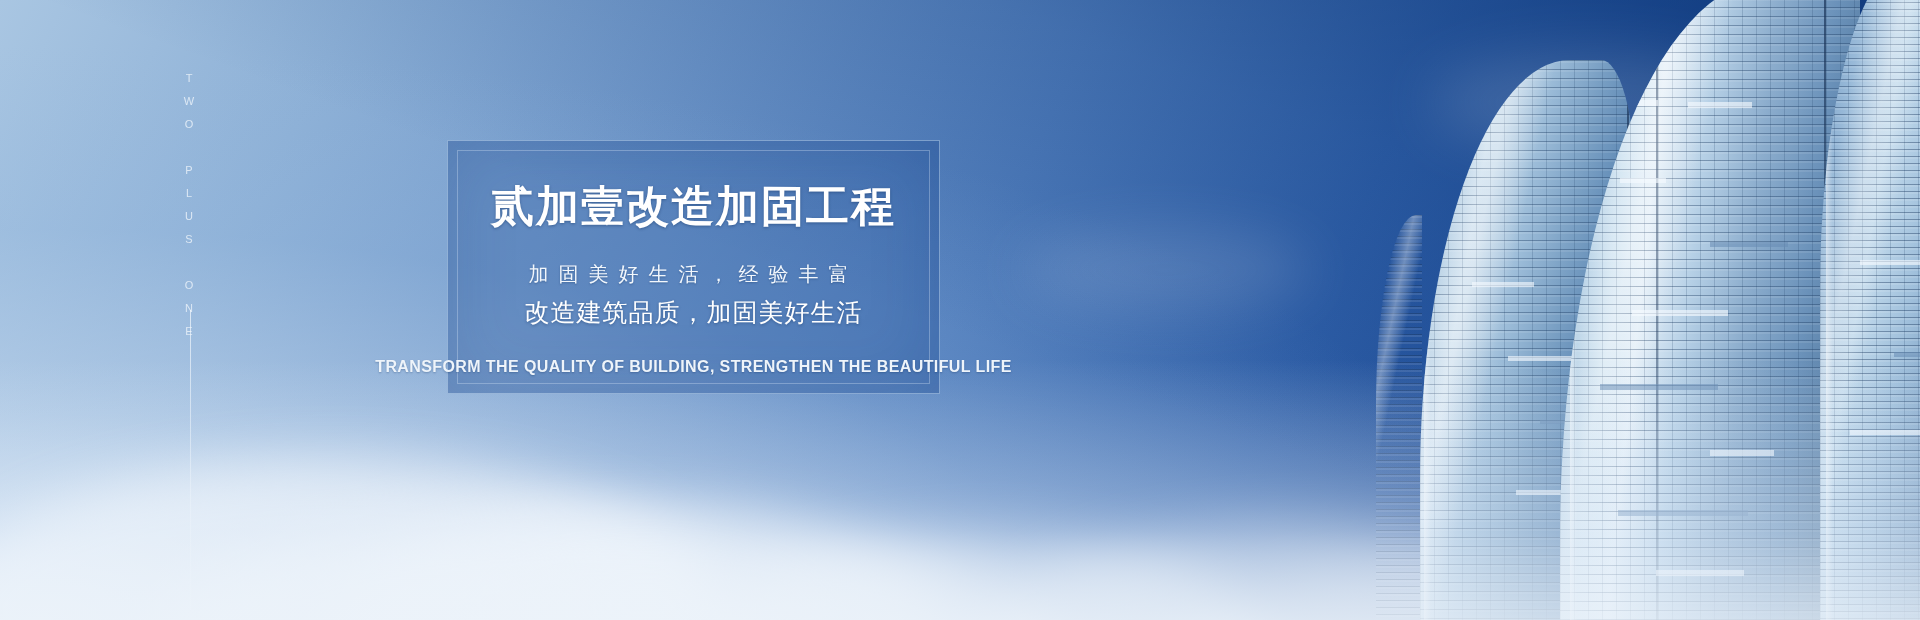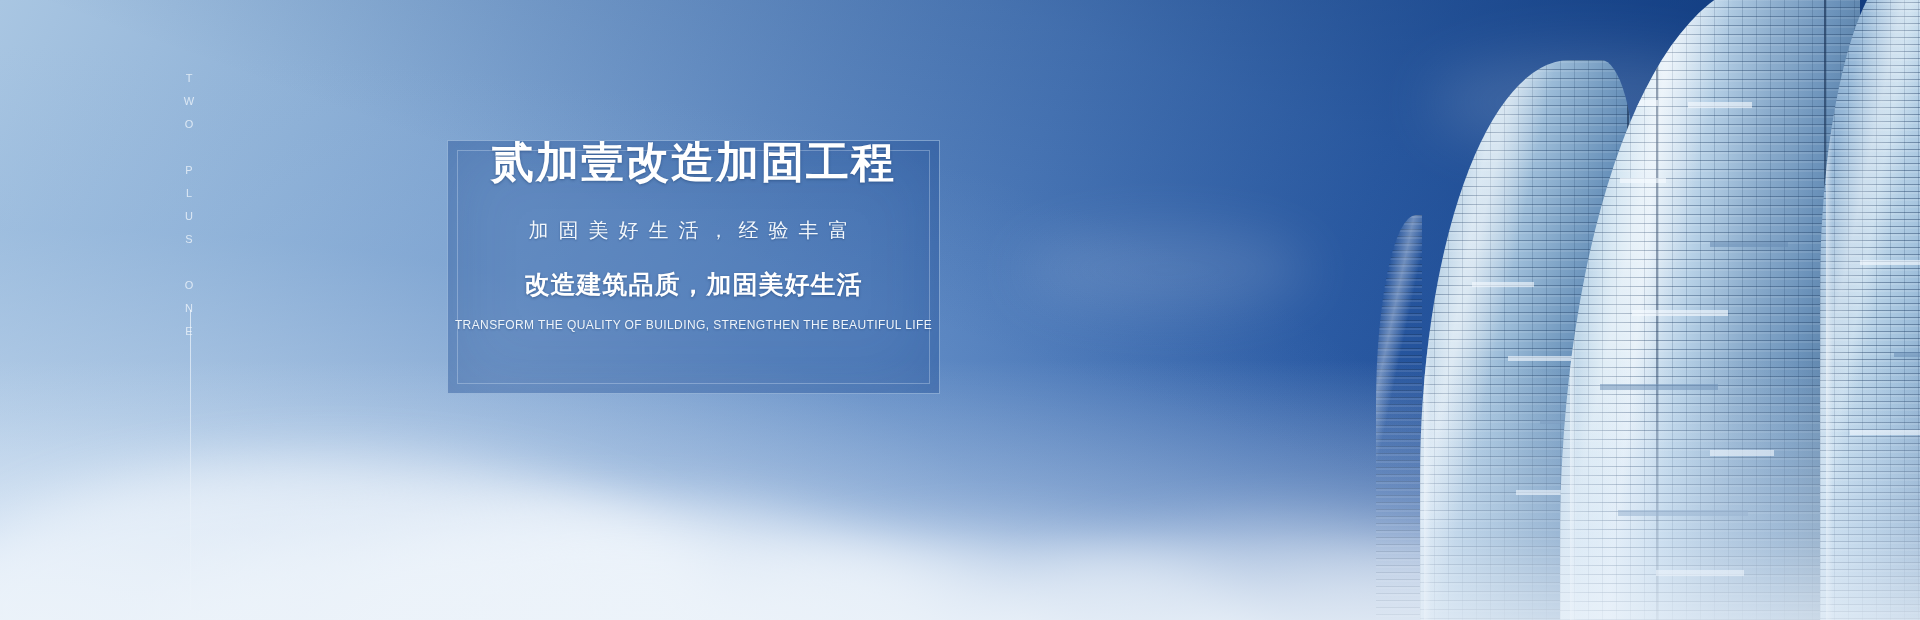"贰加壹改造加固工程" .panel-content { padding-top: none -> 44px }
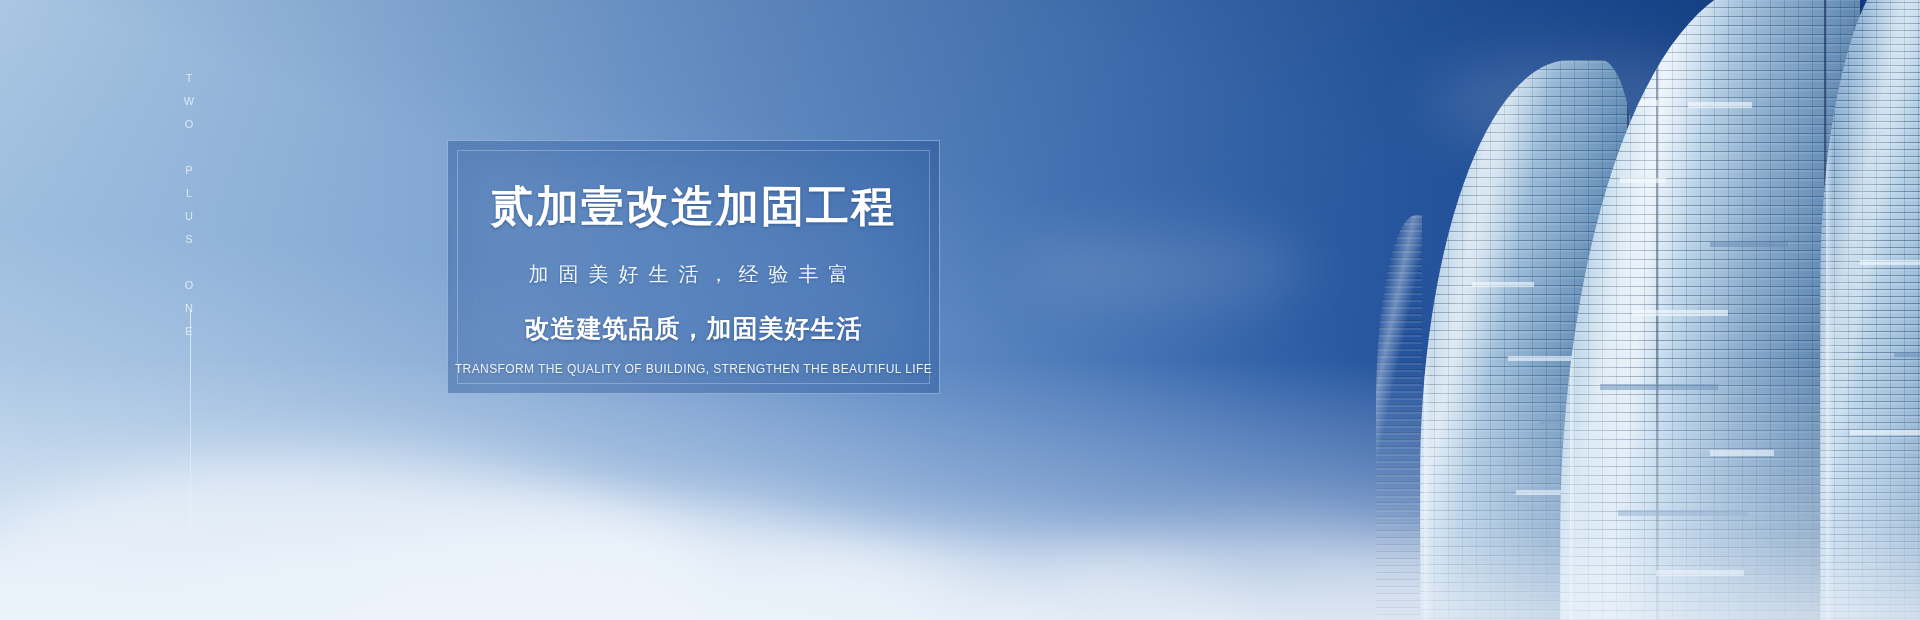"改造建筑品质，加固美好生活" .sub2 { font-weight: 700 -> 400; margin-top: 24px -> 8px }
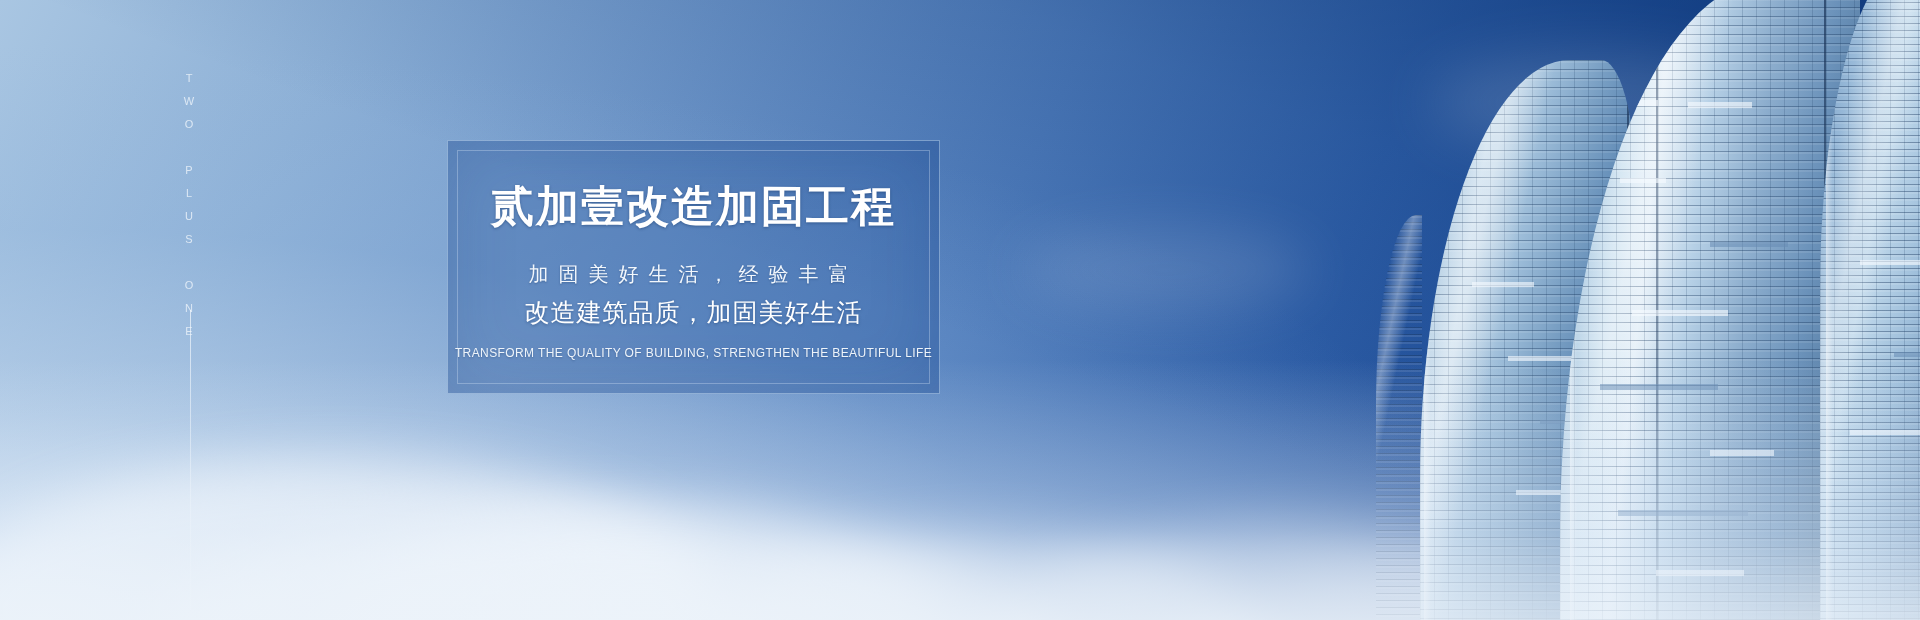"TRANSFORM THE QUALITY OF BUILDING," .sub3 { font-size: 12px -> 16px; font-weight: 400 -> 700; margin-top: 17px -> 29px }
